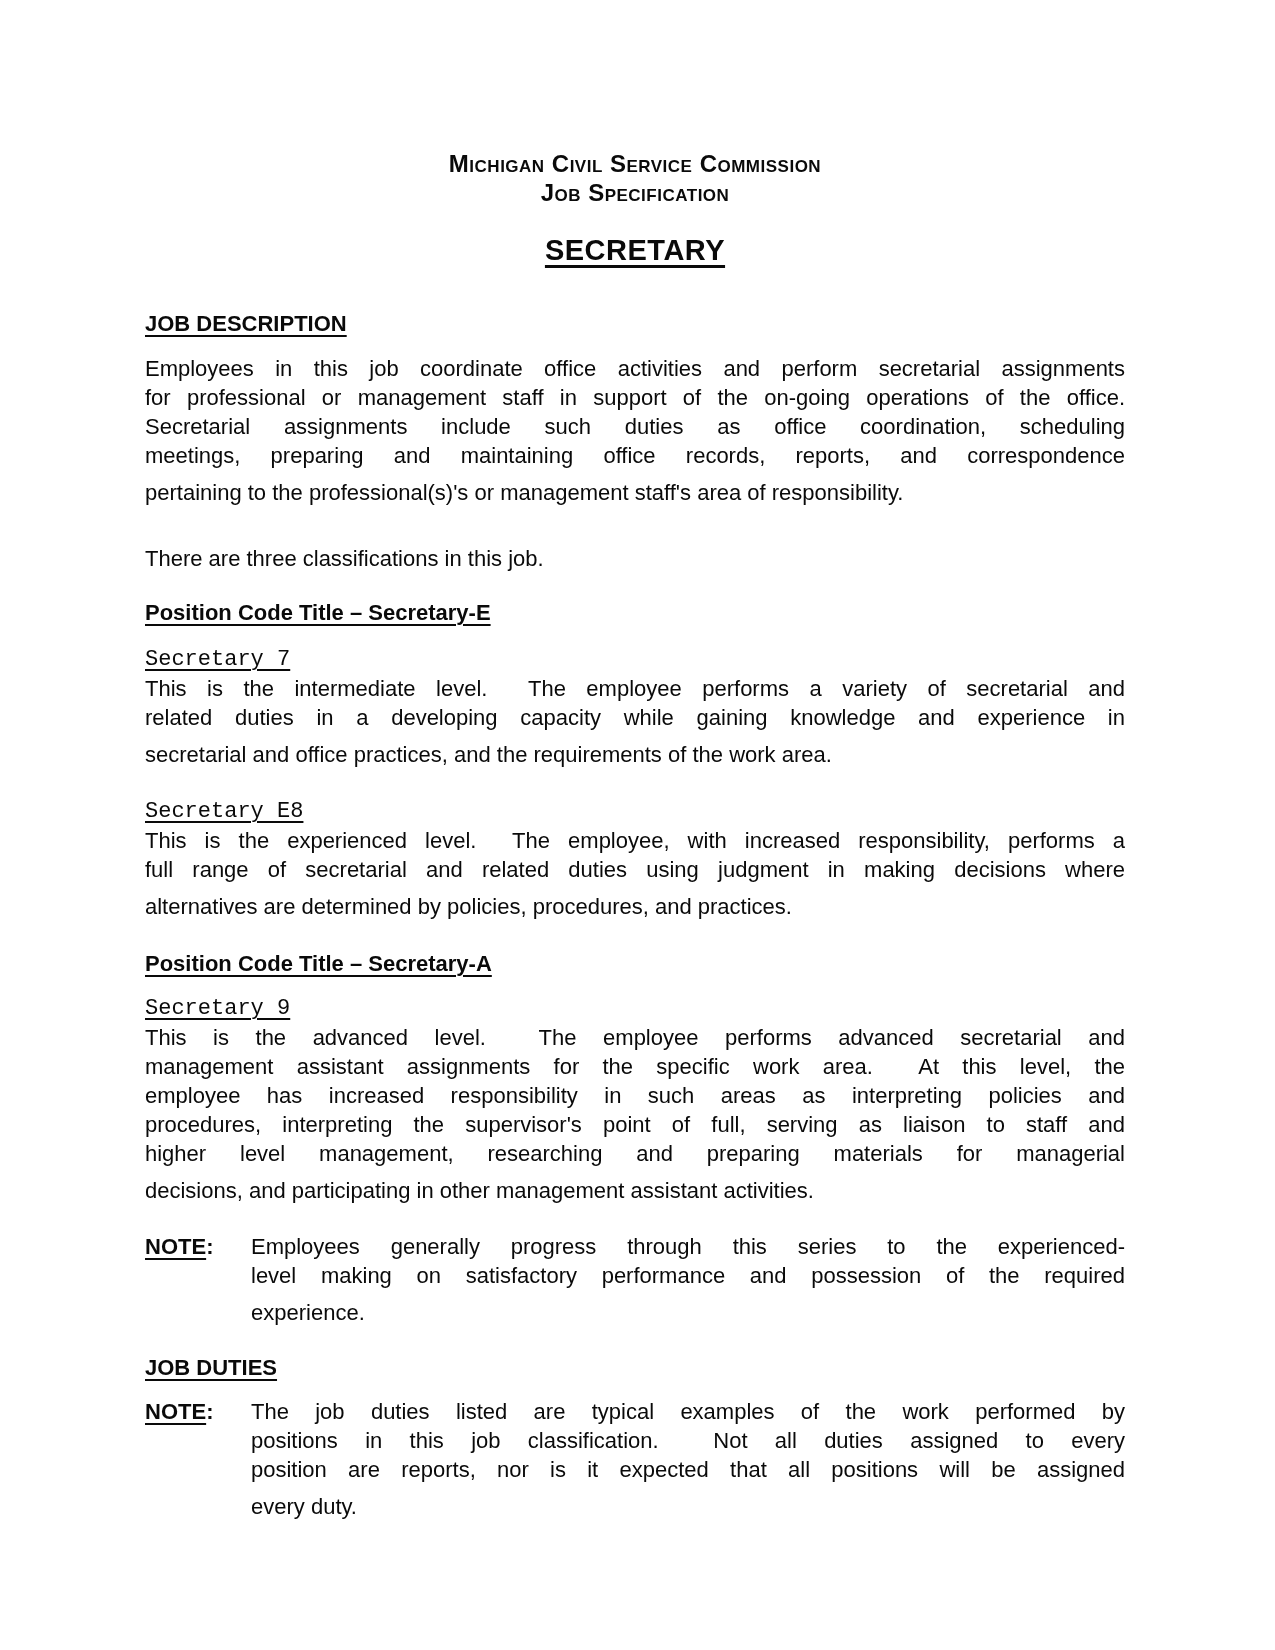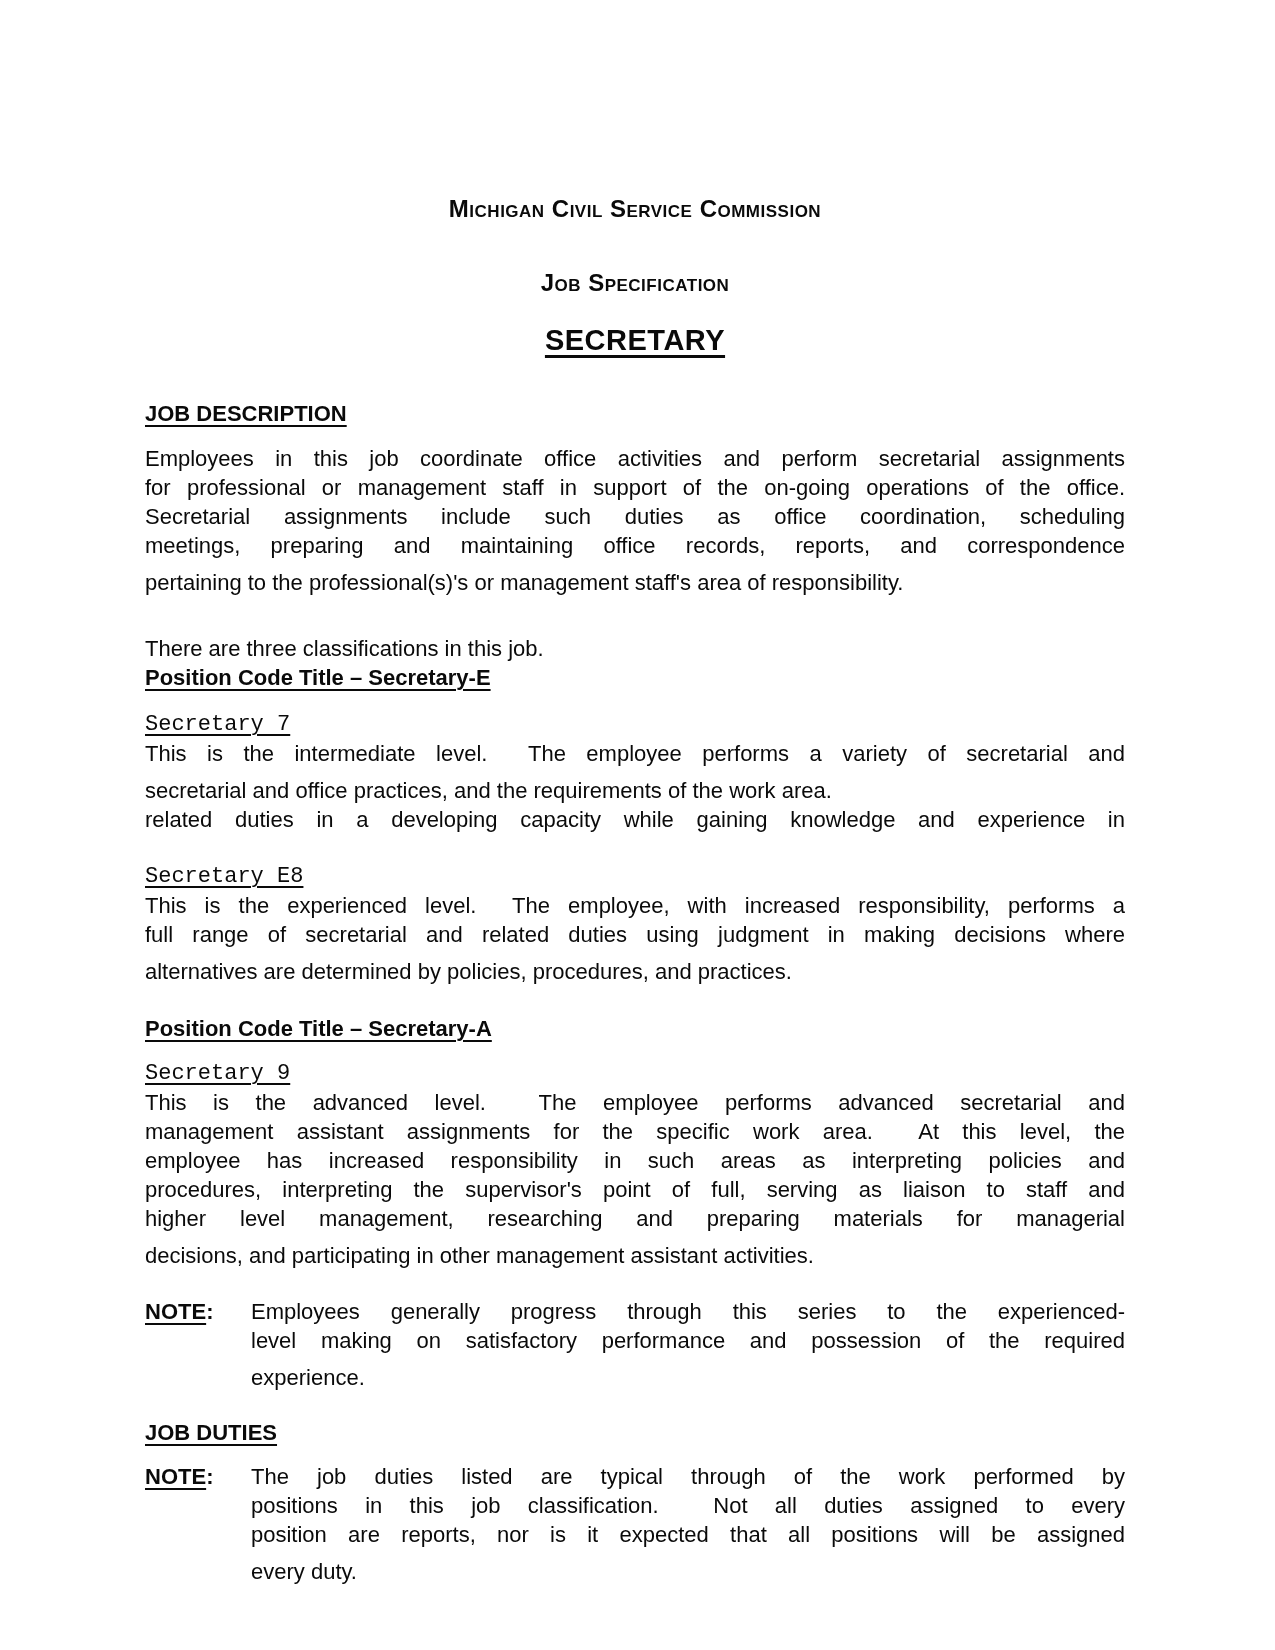"Michigan Civil Service Commission" .sc { margin-top: 45px -> none }
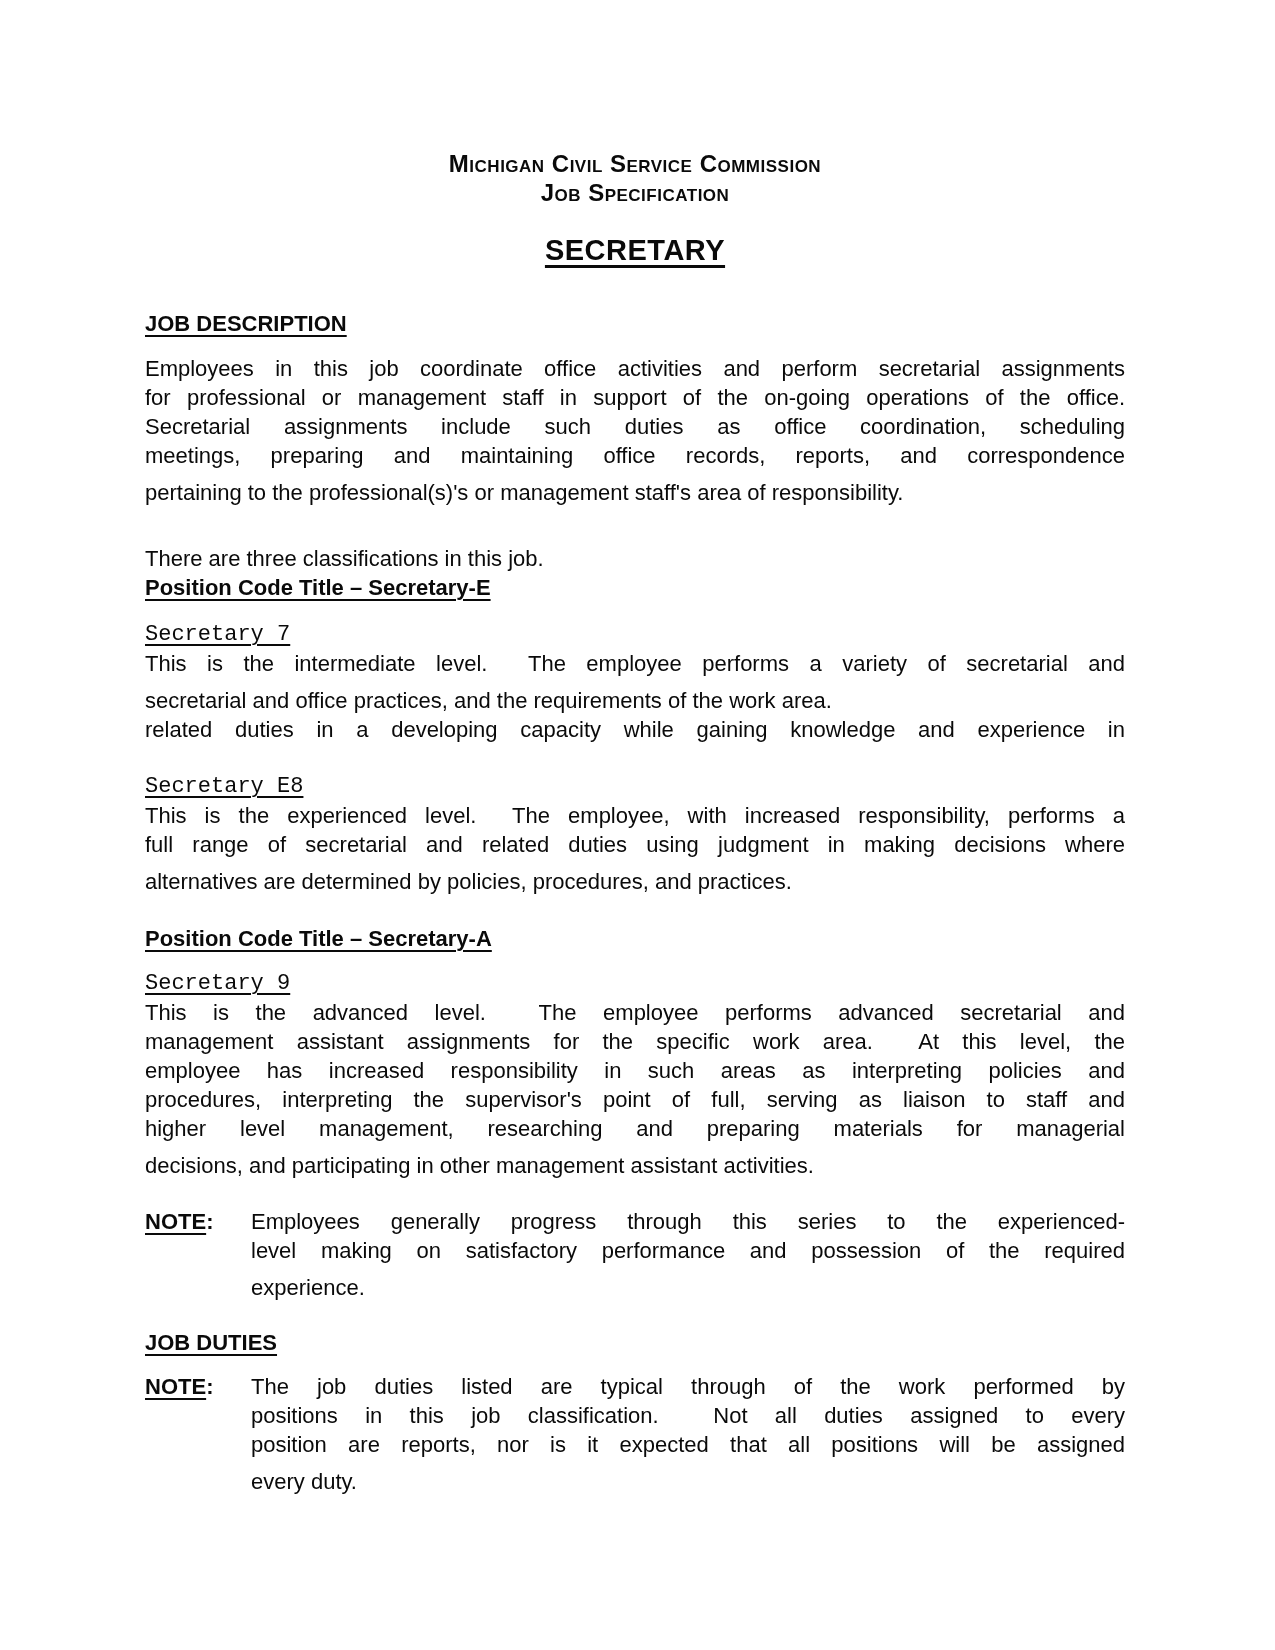"Position Code Title – Secretary-E" #pct-e { margin-top: none -> 25px }
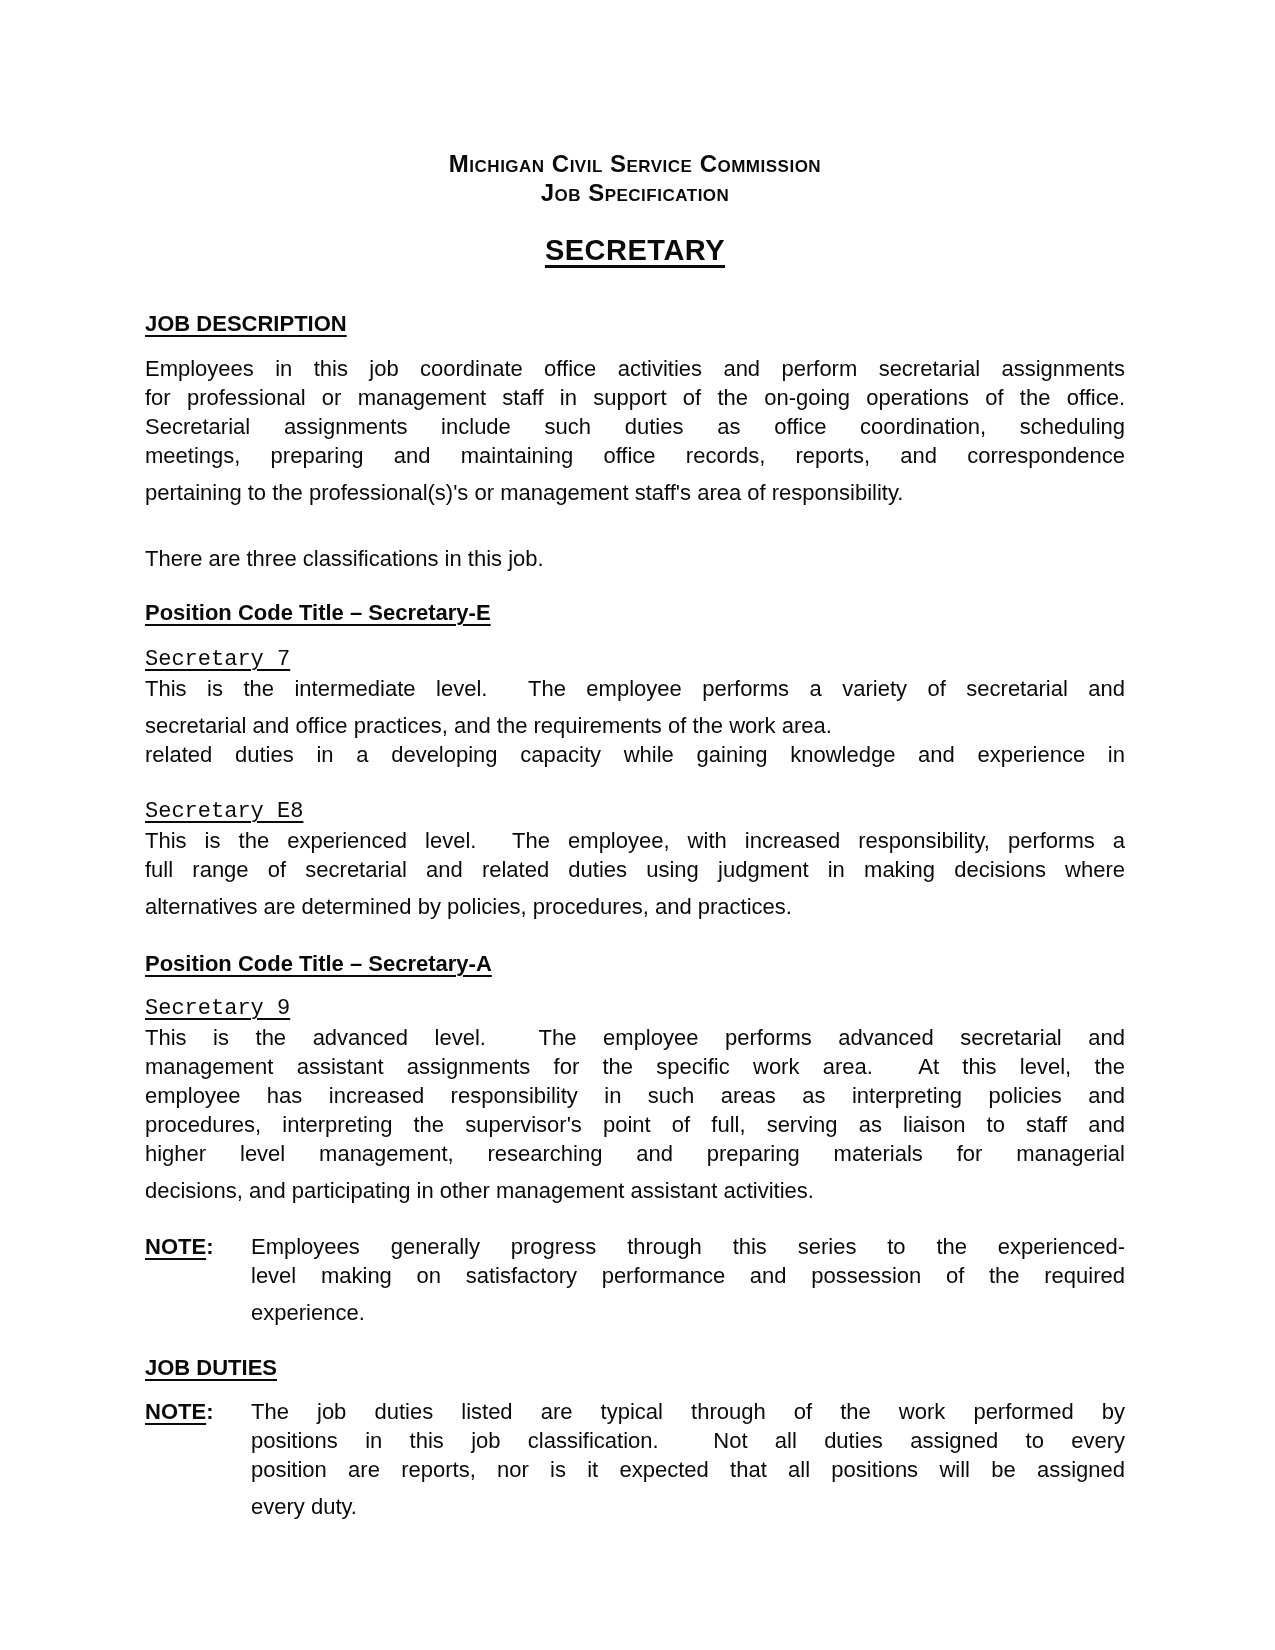"secretarial and office practices, and" div.jline { order: before "related duties in a developing" -> after "related duties in a developing" }
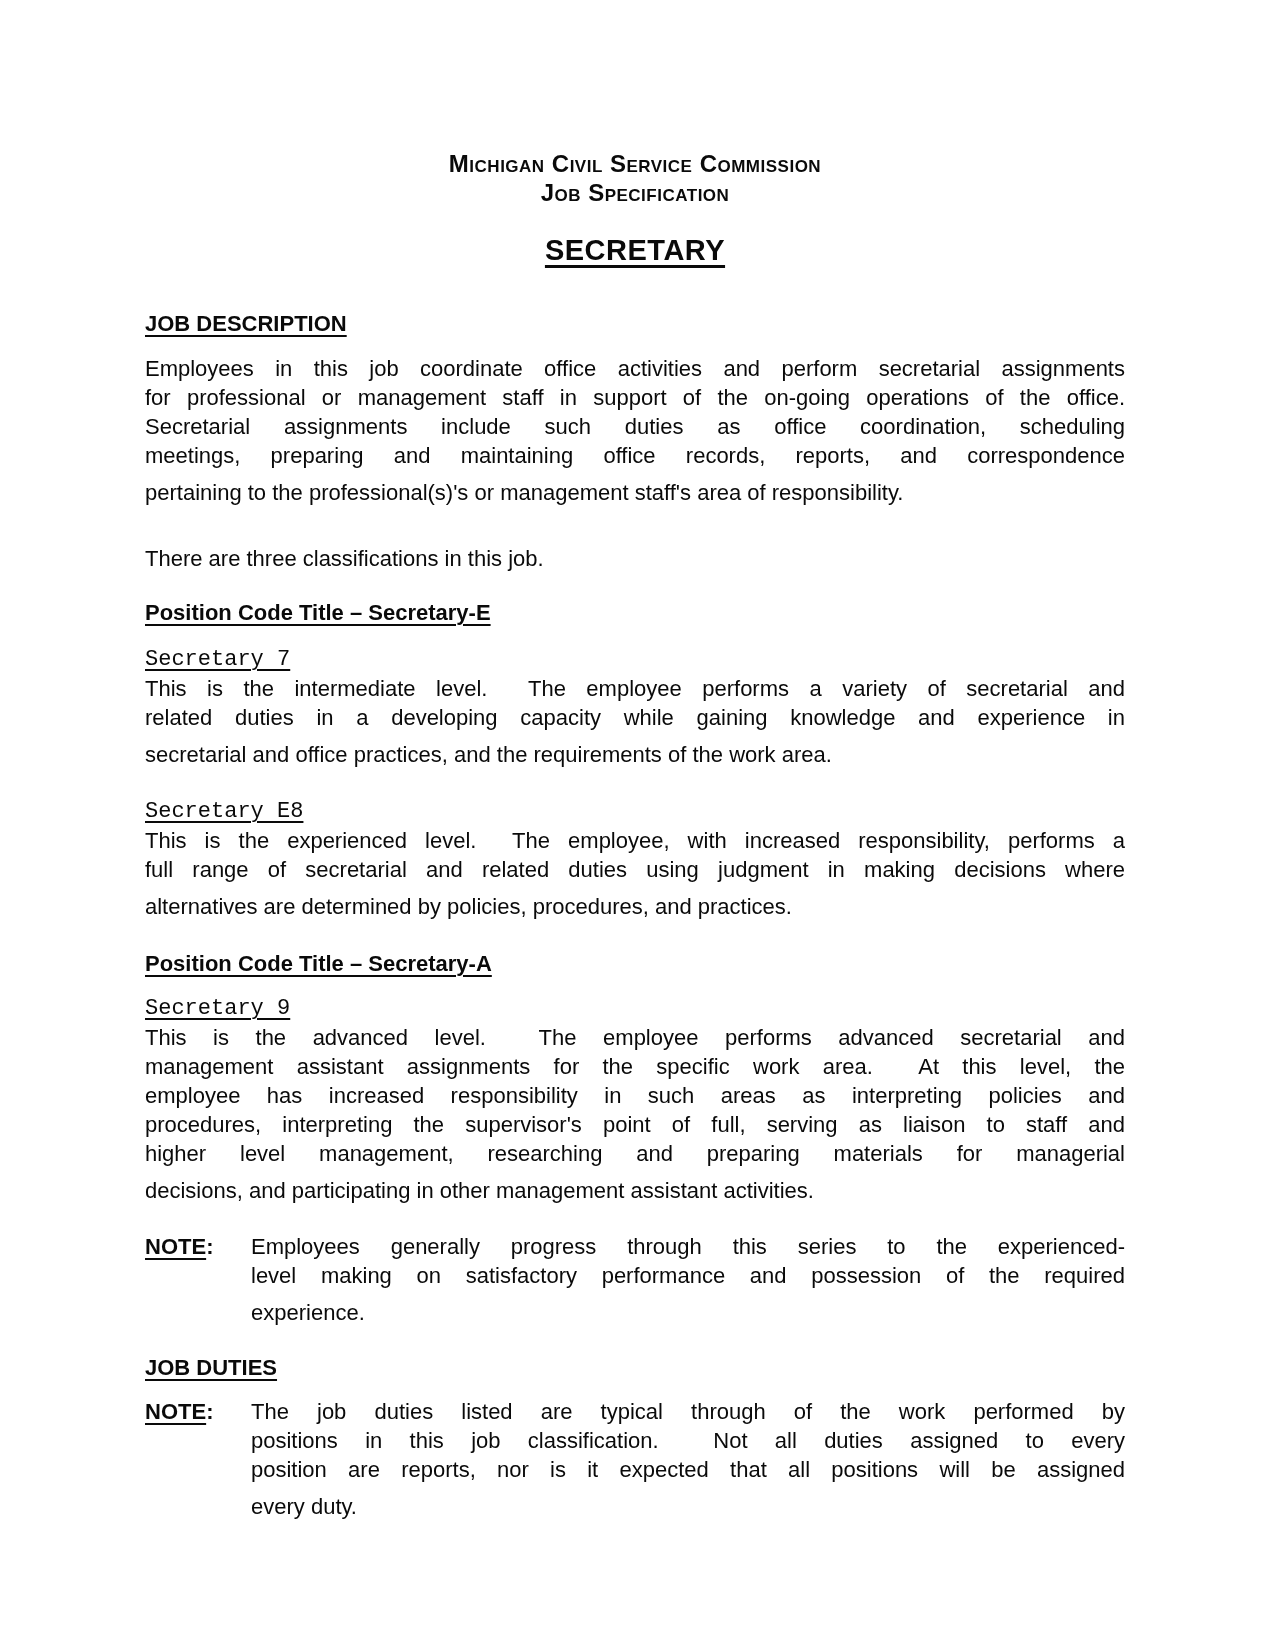"The job duties listed are" div.jline { text: through -> examples }
